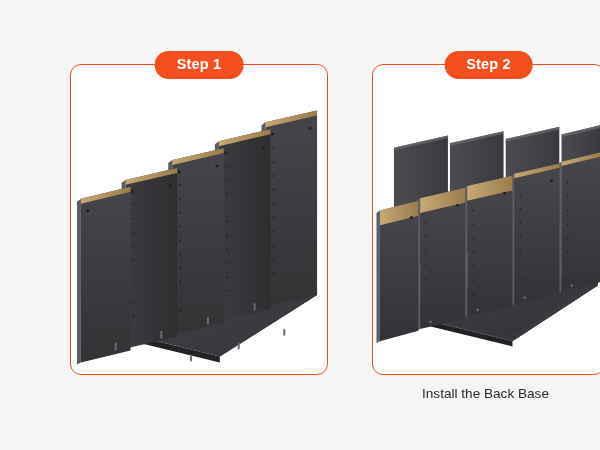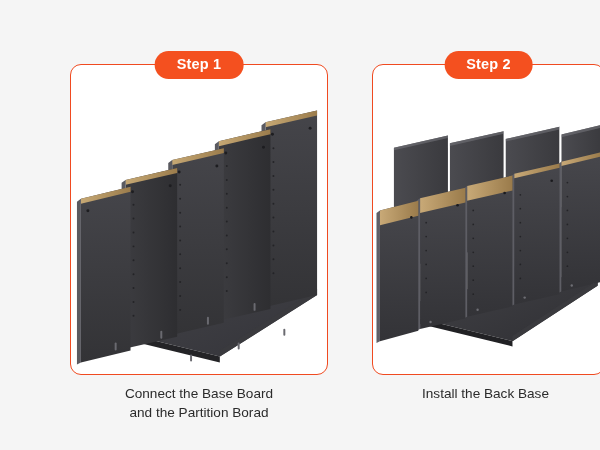"Connect the Base Board" div.caption { html: <div>Connect the Base Board and the Partition Borad</div> -> none }
